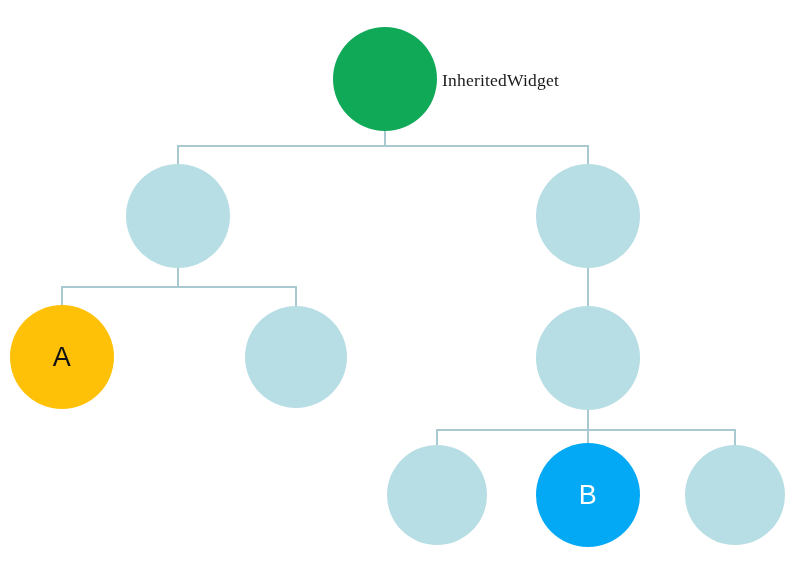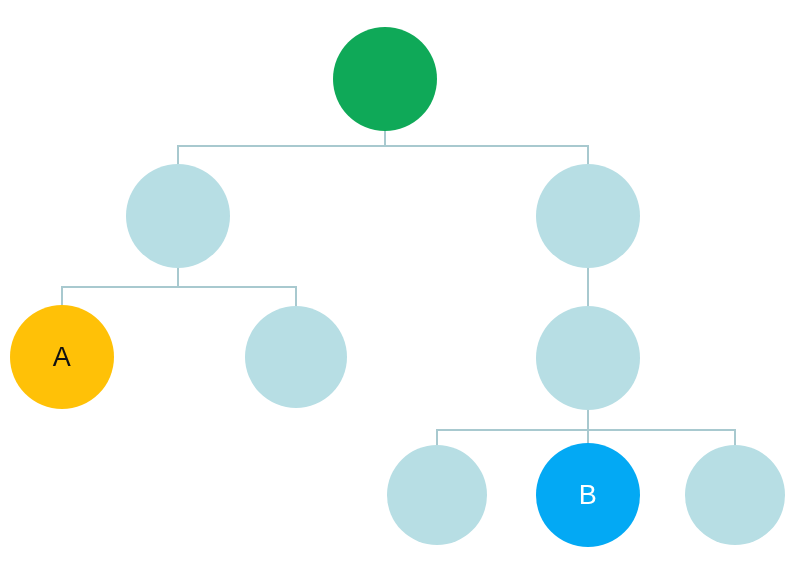"InheritedWidget" div.side-label { html: none -> <div>InheritedWidget</div> }
